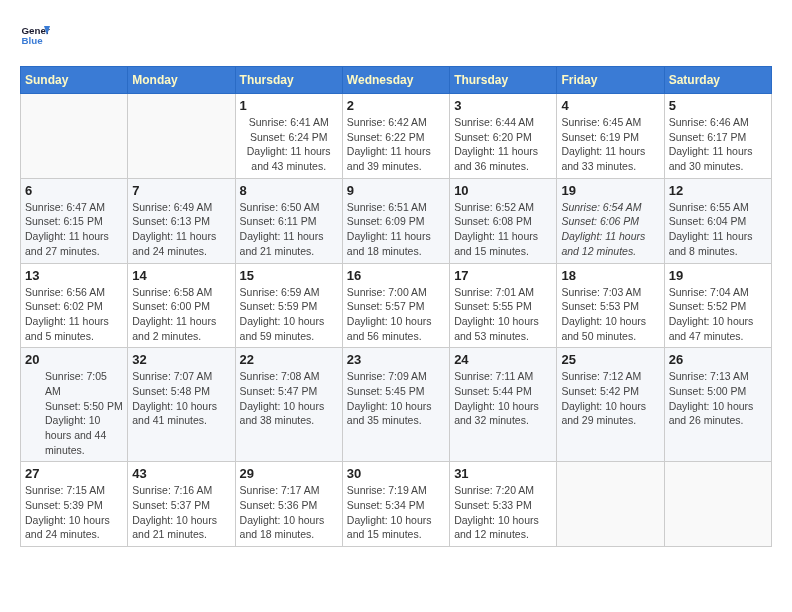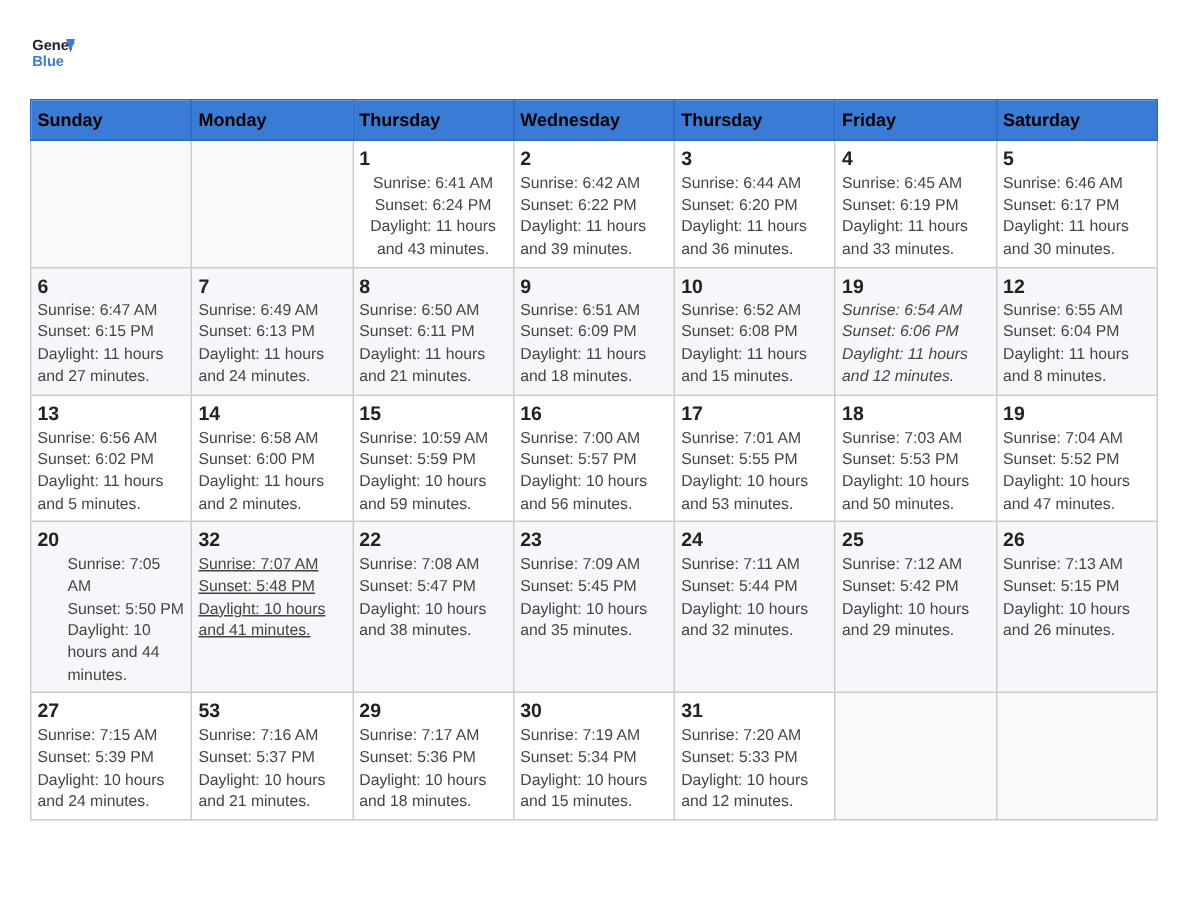"Sunday" .calendar th { color: #000000 -> #fef9c3 }
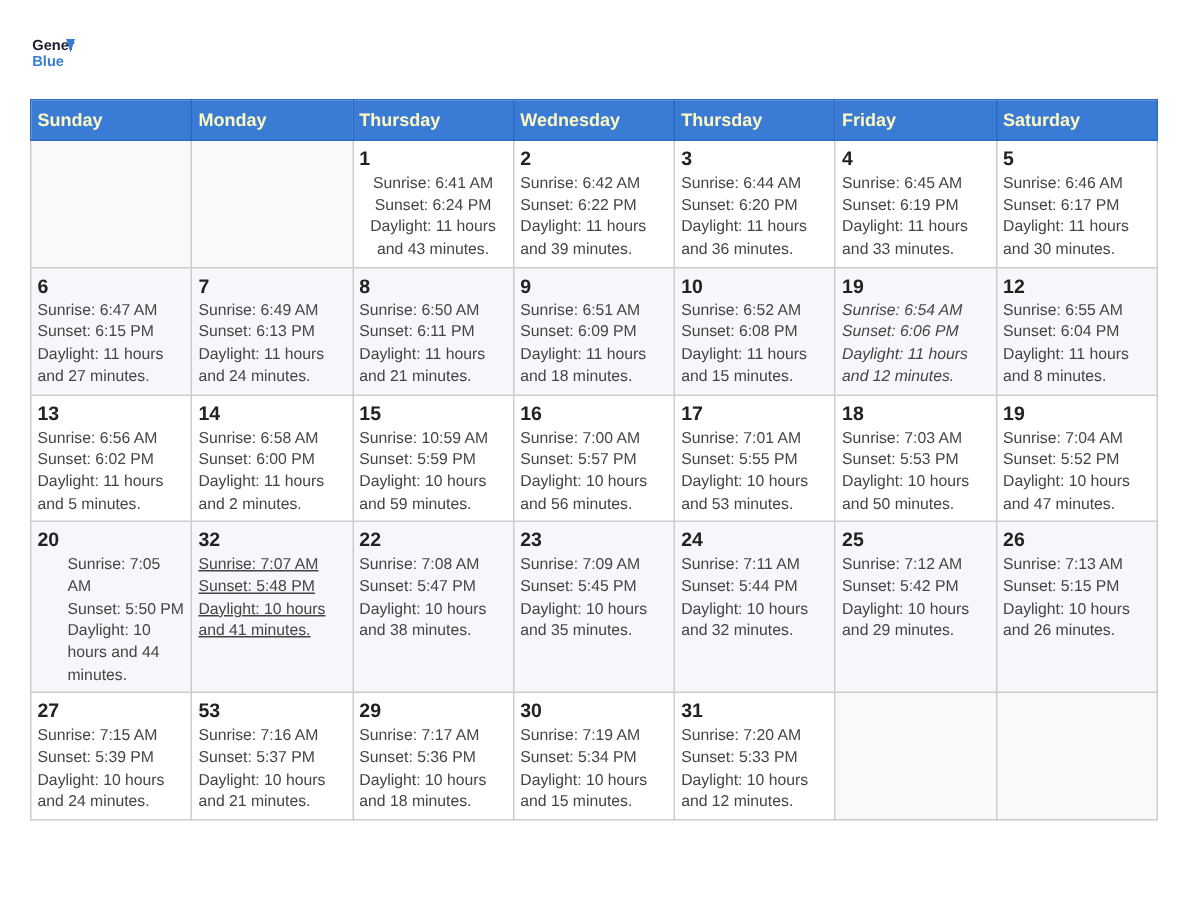"Sunrise: 10:59 AM" div.day-info { text: 10:59 -> 6:59 }
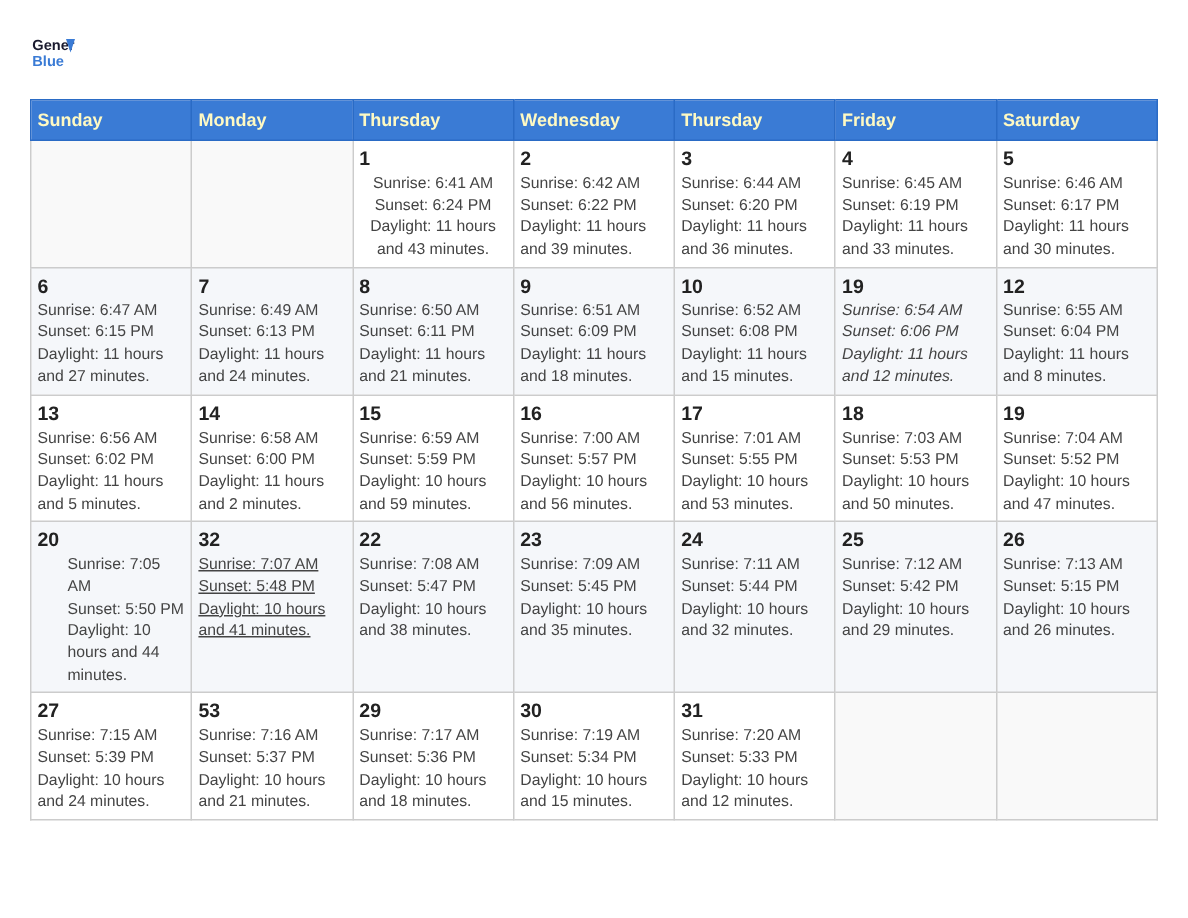"Sunrise: 7:07 AM" div.day-info { text-decoration: underline -> none }
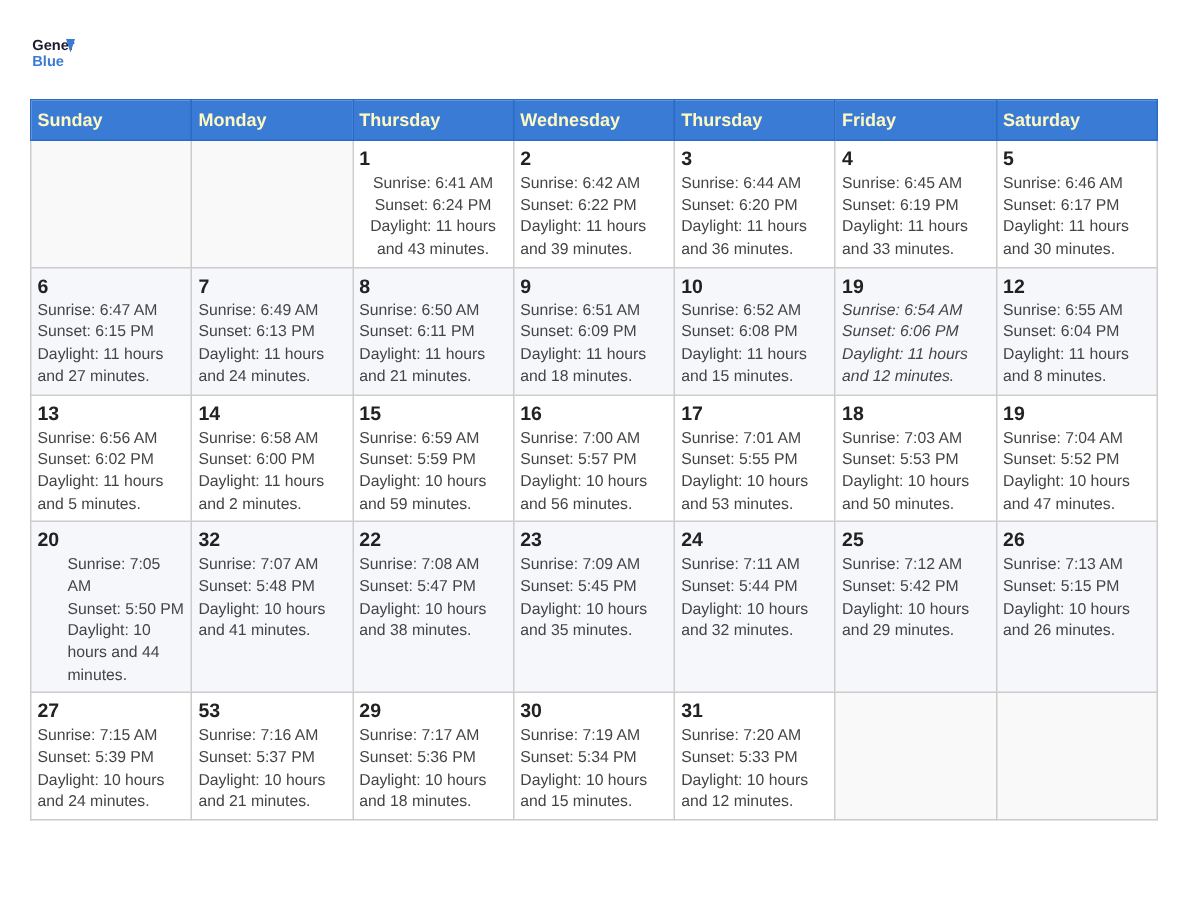"Sunrise: 7:13 AM" div.day-info { text: 5:15 -> 5:00 }
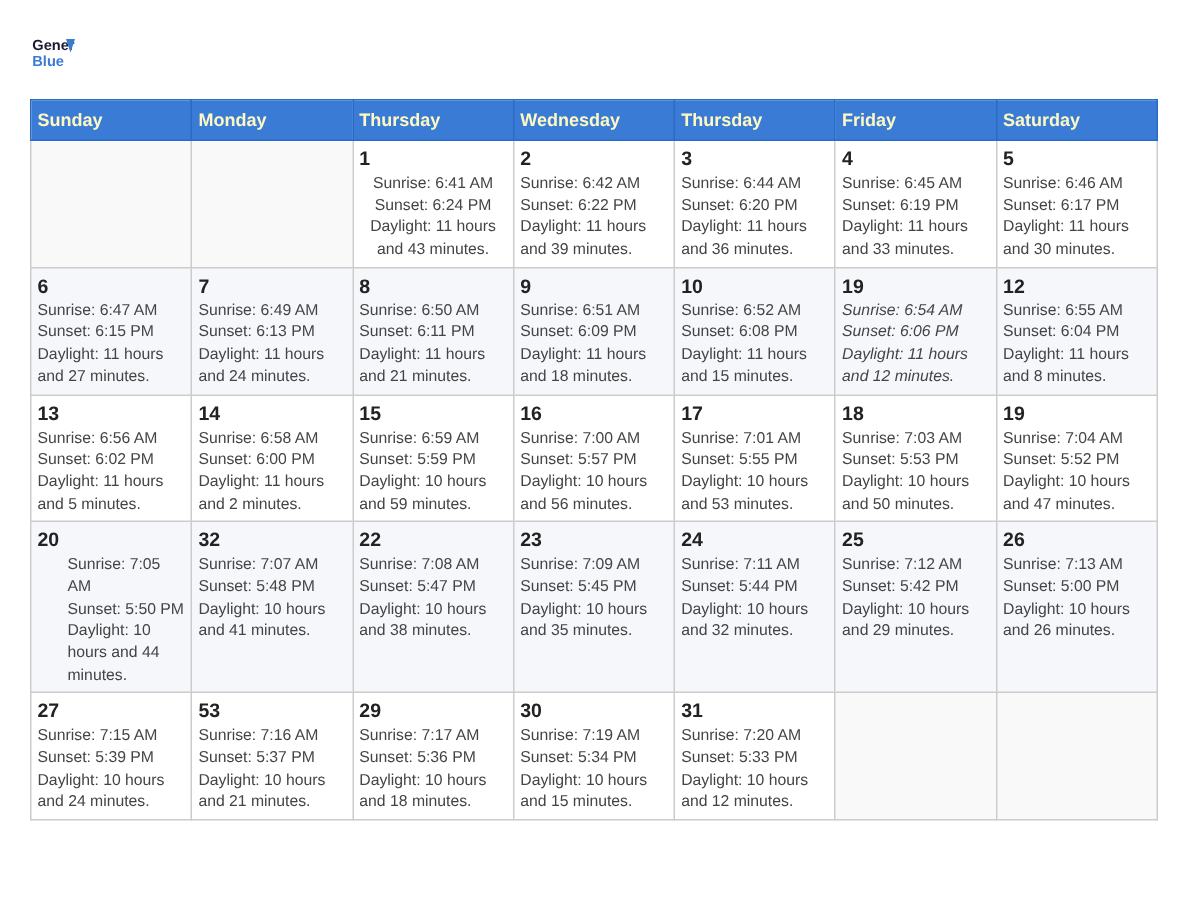"53" div.day-num { text: 53 -> 43 }
